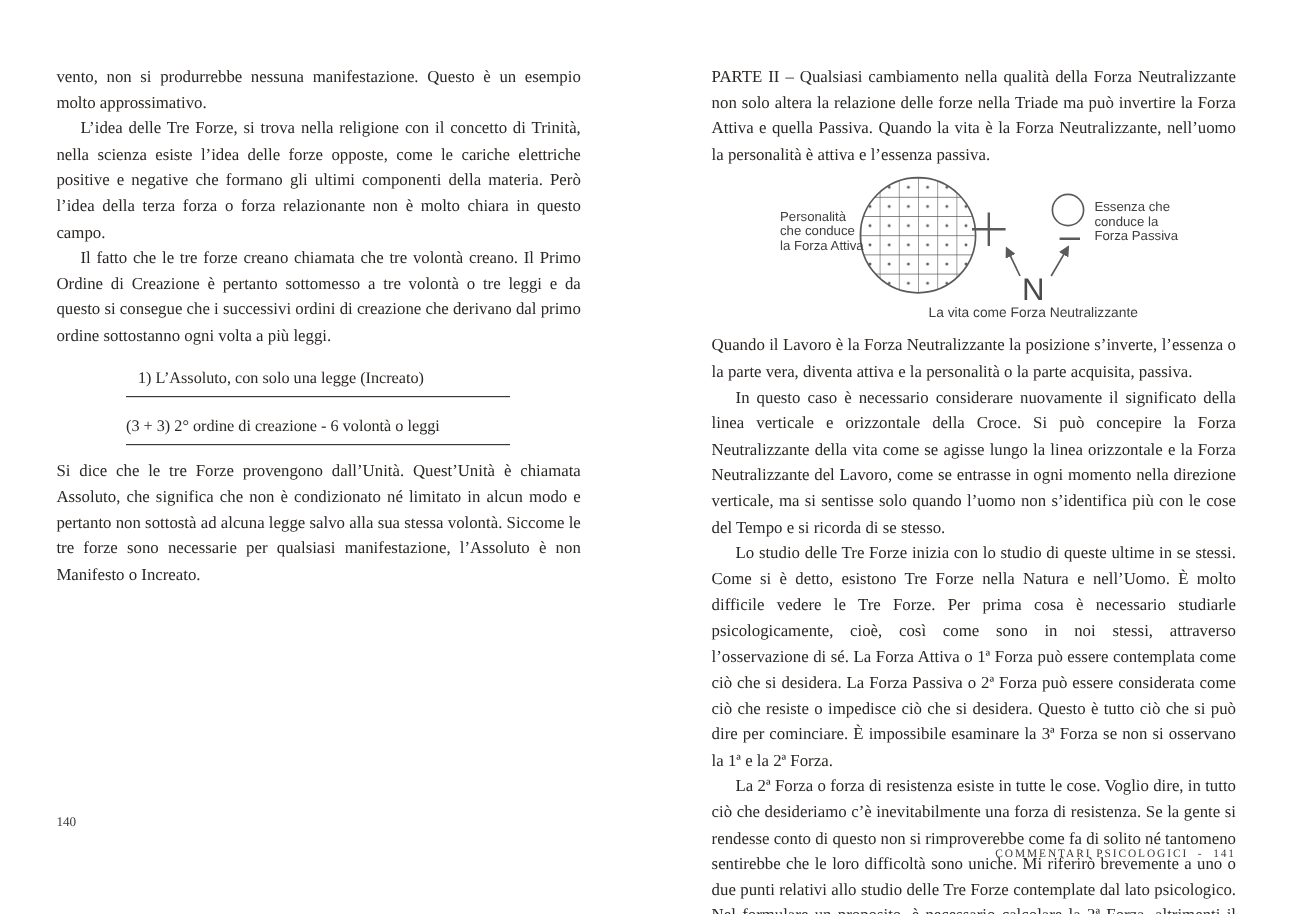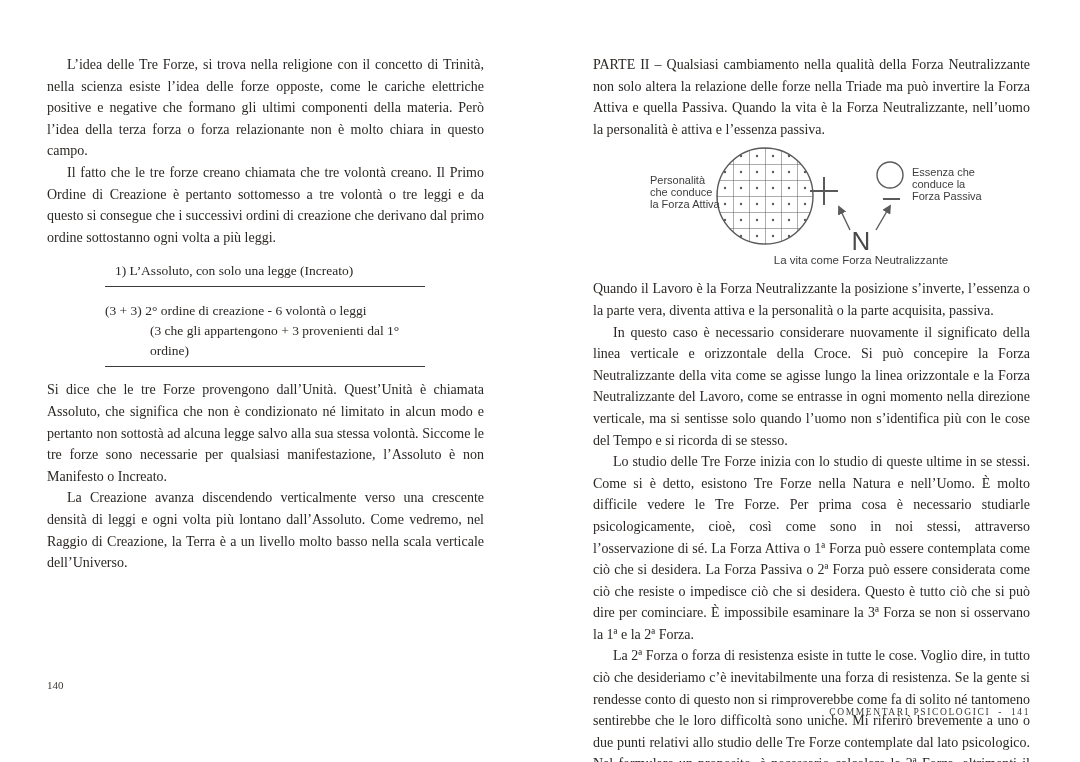"vento, non si produrrebbe nessuna" p.para { html: none -> <p><span>vento, non si produrrebbe nessuna manifestazione. Questo è un esempio molto approssimativo.</span></p> }
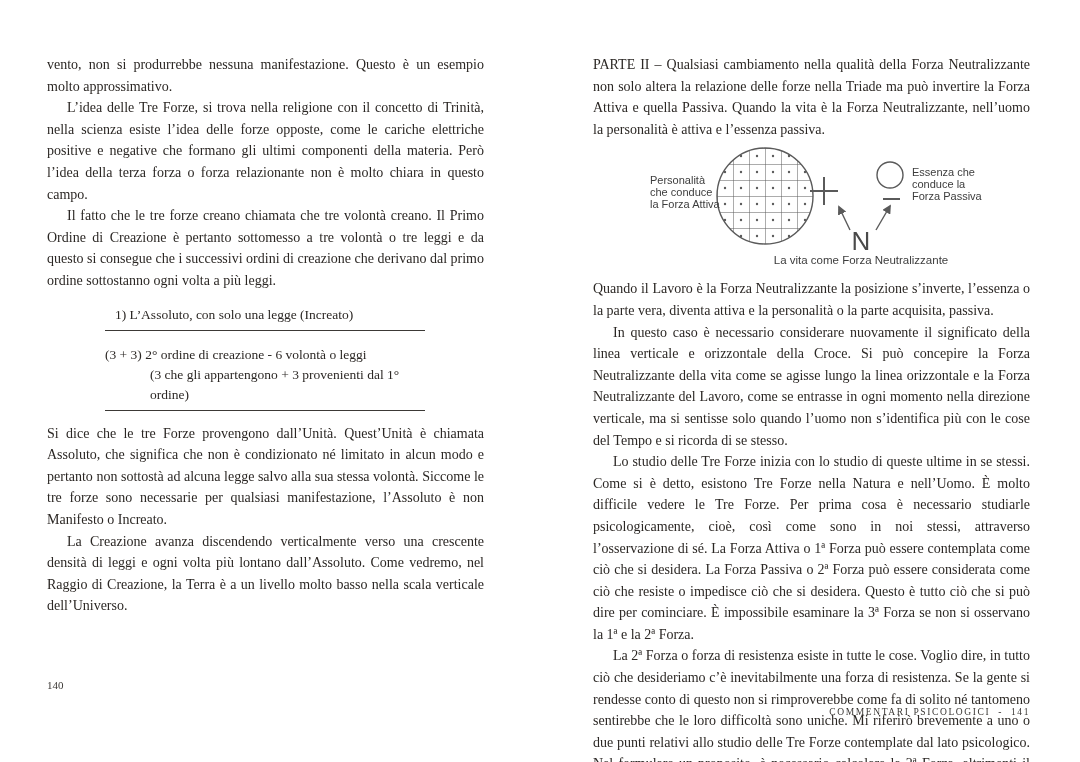"(3 che gli appartengono +" div.tline { html: <div>(3 che gli appartengono + 3 provenienti dal 1° ordine)</div> -> none }
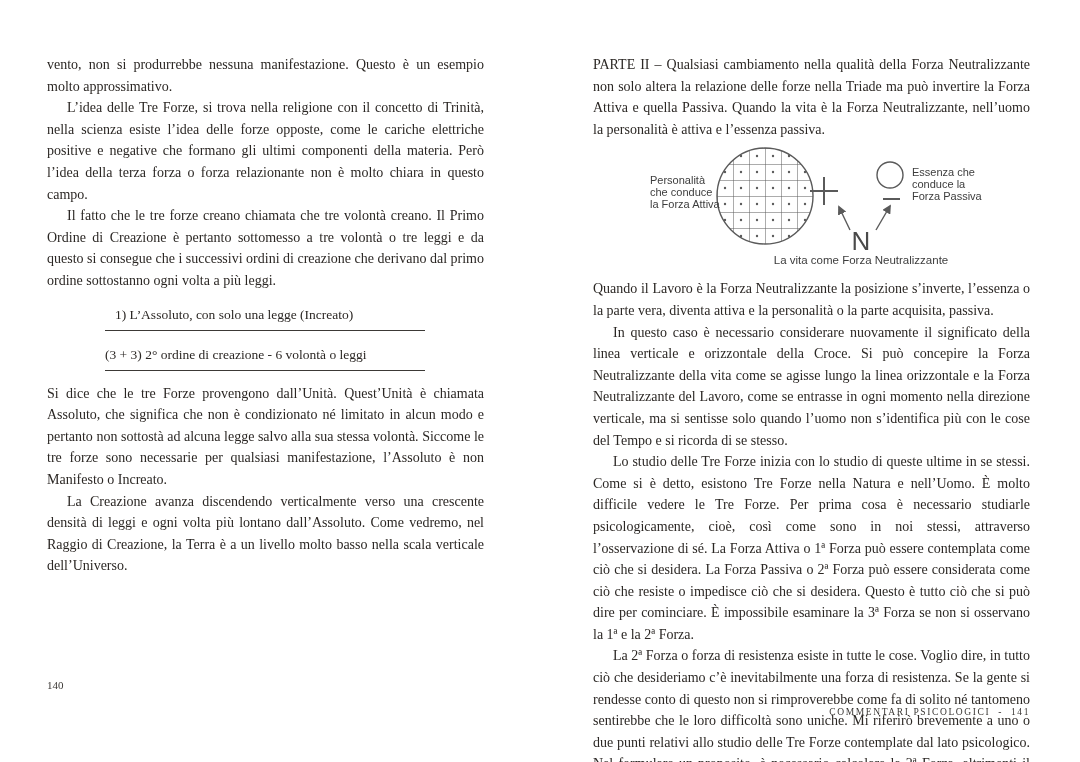"La Creazione avanza discendendo" p.para { html: <p><span>La Creazione avanza discendendo verticalmente verso una crescente densità di leggi e ogni volta più lontano dall’Assoluto. Come vedremo, nel Raggio di Creazione, la Terra è a un livello molto basso nella scala verticale dell’Universo.</span></p> -> none }
